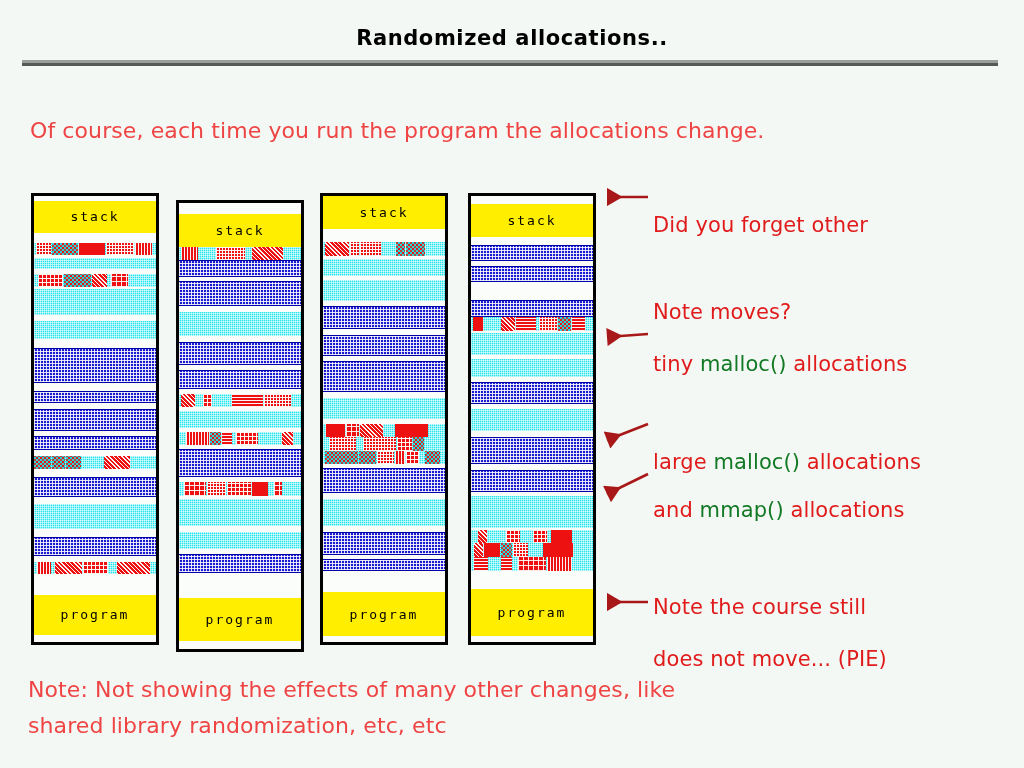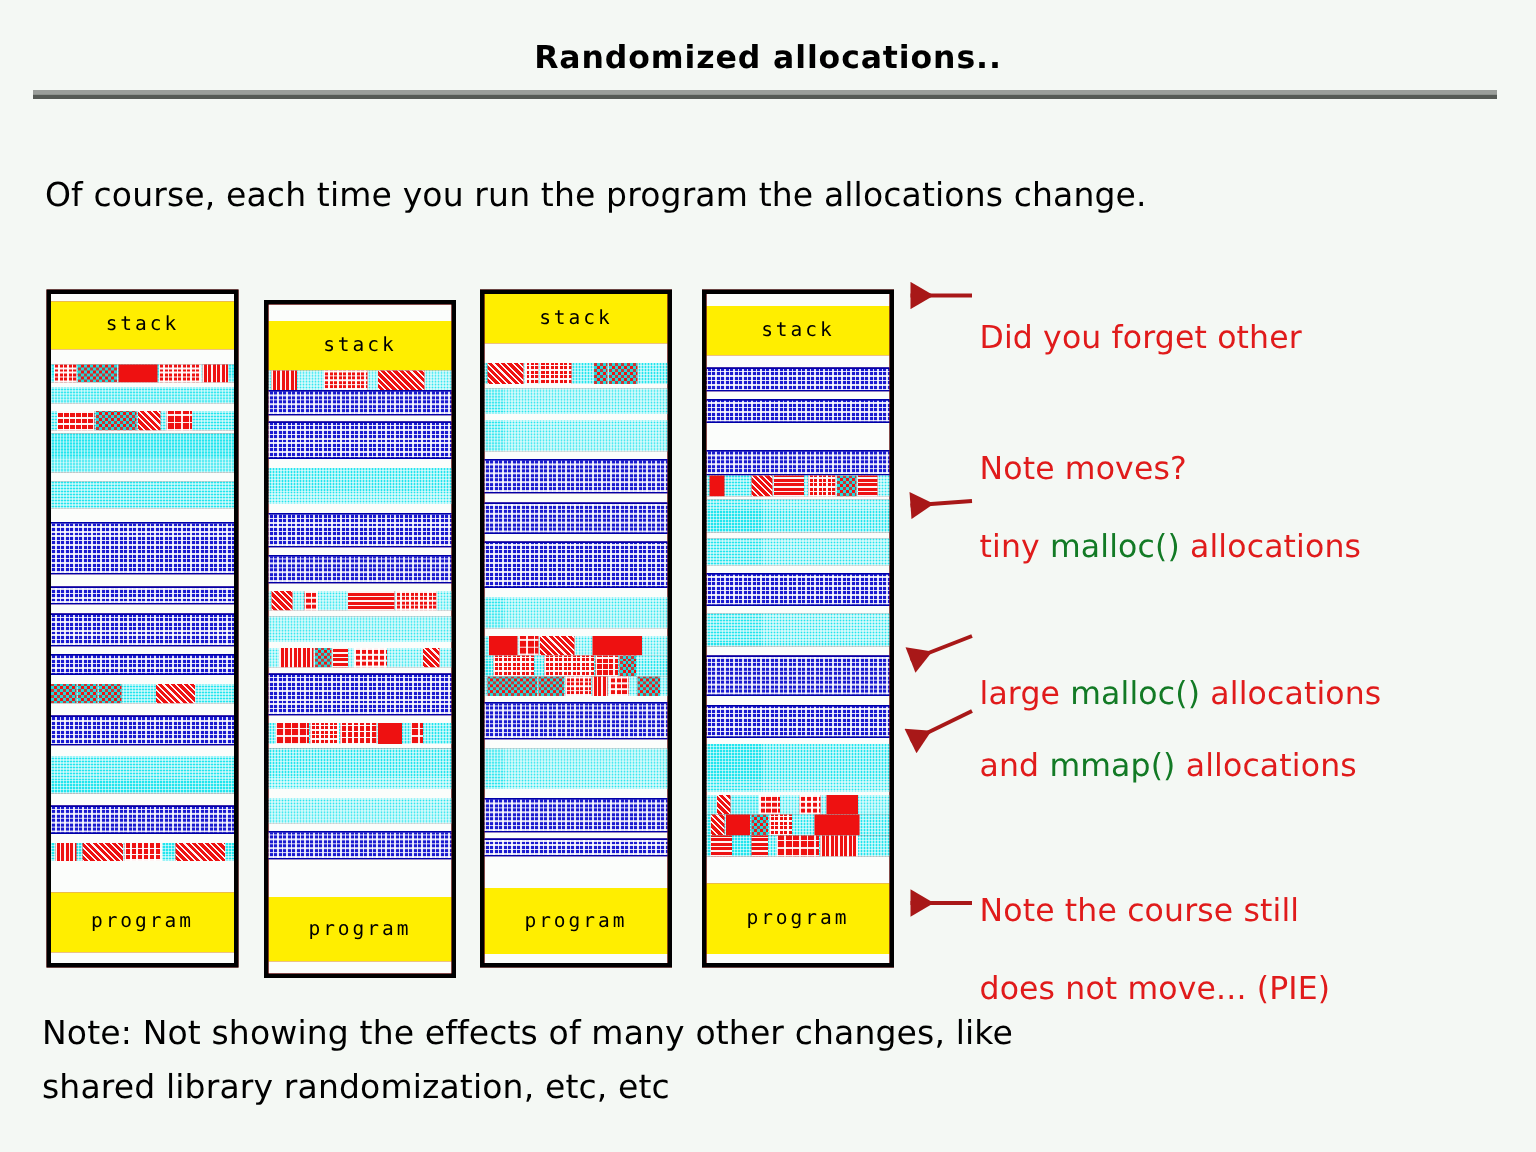"Of course, each time you" .blue-text { color: #000000 -> #ef4444 }
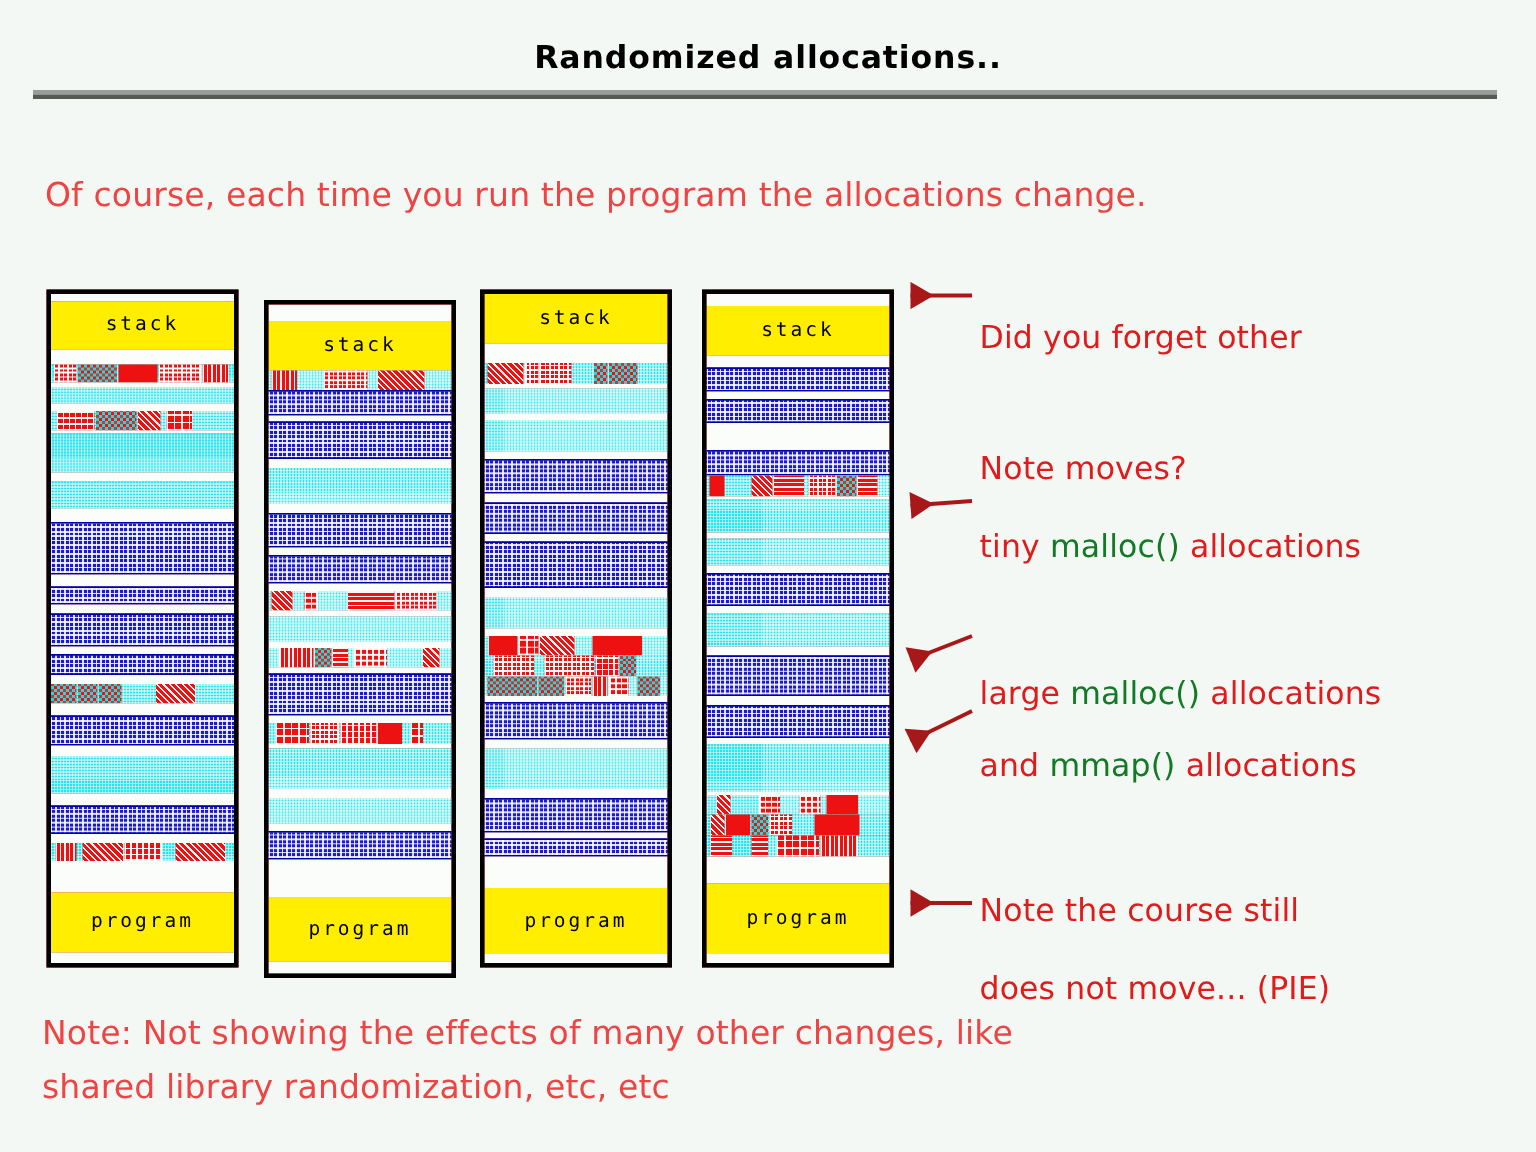"stack" .memcol { background: #b91c1c -> #ef4444 }
